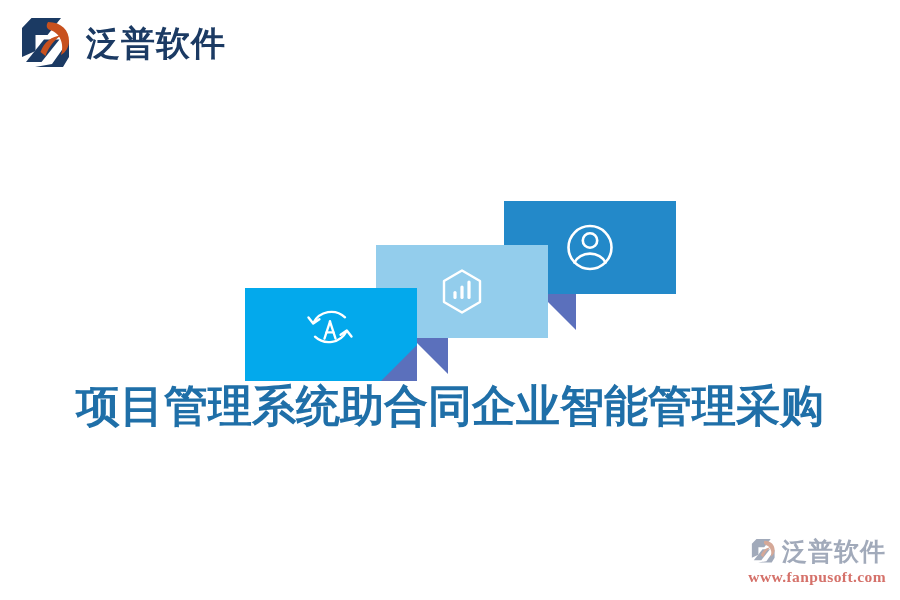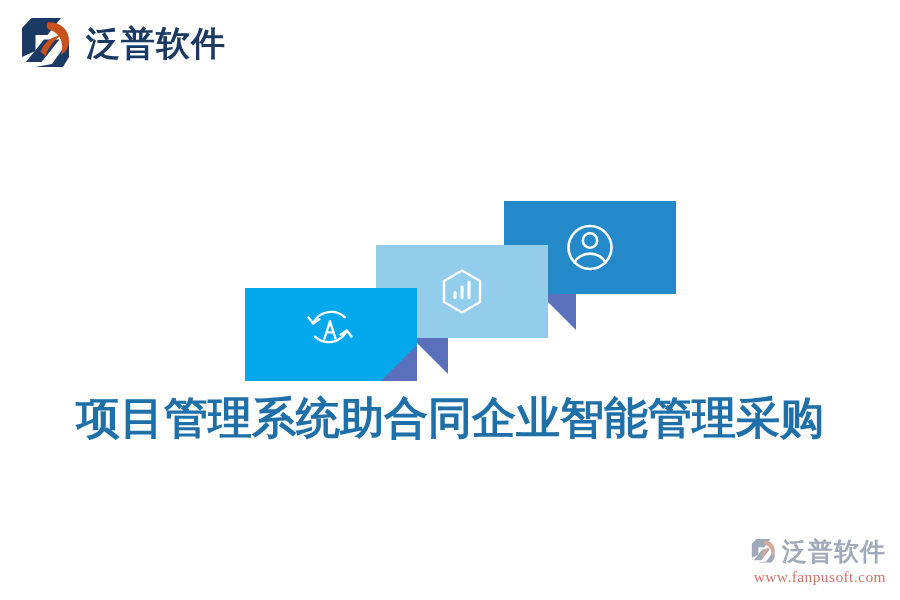"项目管理系统助合同企业智能管理采购" .headline { top: 392px -> 380px }
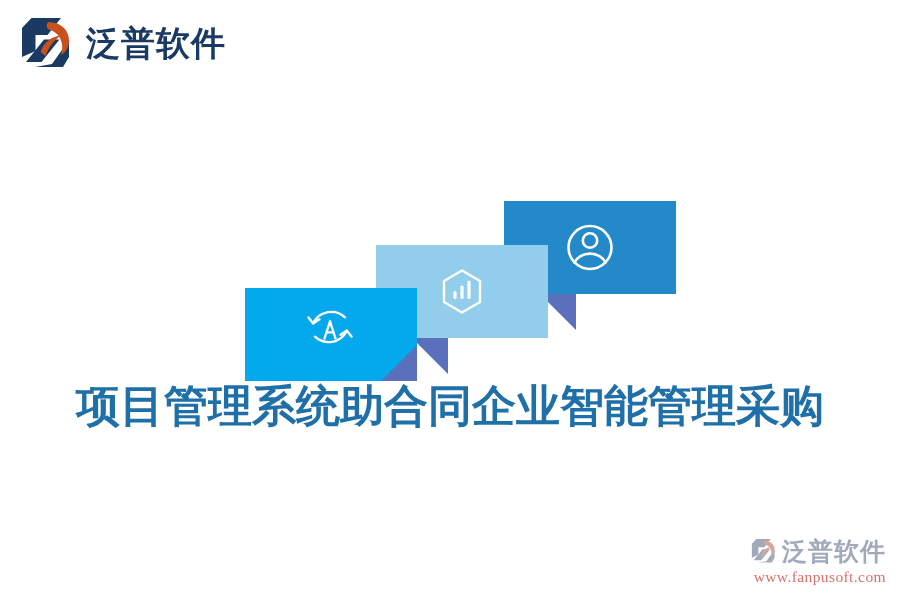"www.fanpusoft.com" .wm-url { font-weight: normal -> bold }
